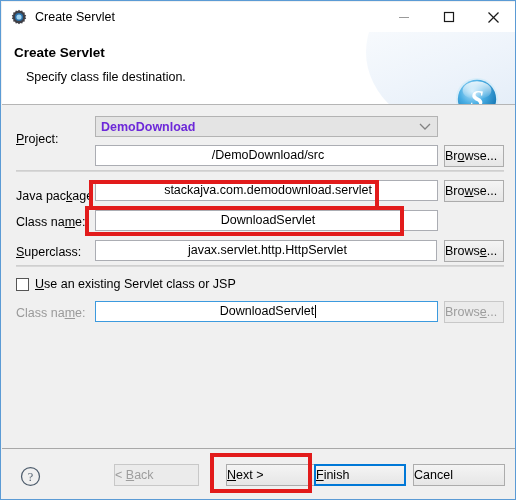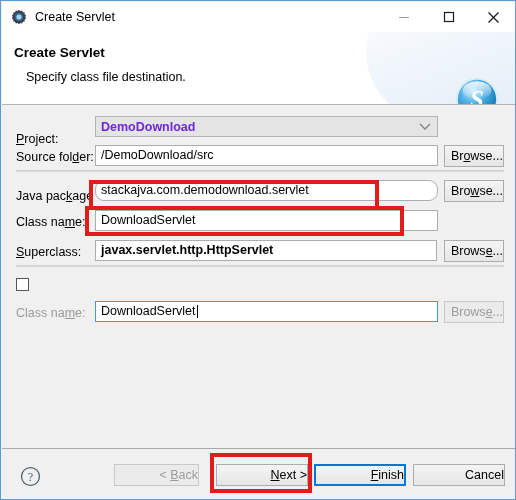"Source folder:" div.row { html: <div> <span>Source fol<u>d</u>er:</span> </div> -> none }
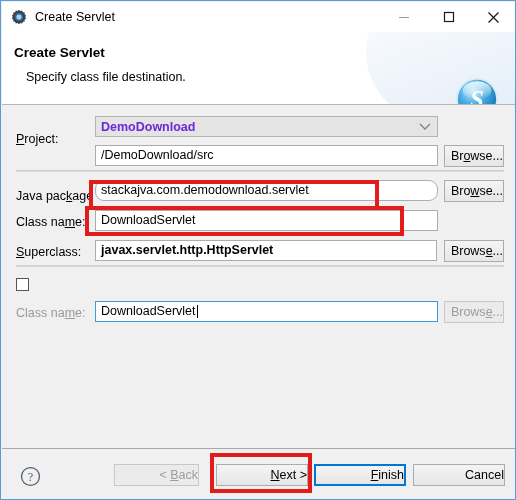"/DemoDownload/src" .field { justify-content: none -> center }
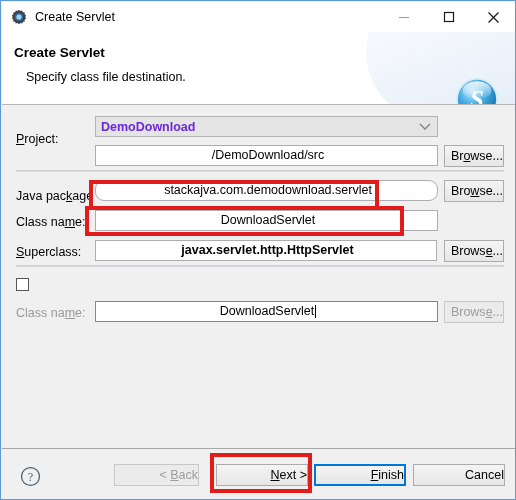"Browse..." .btn { justify-content: flex-end -> flex-start }
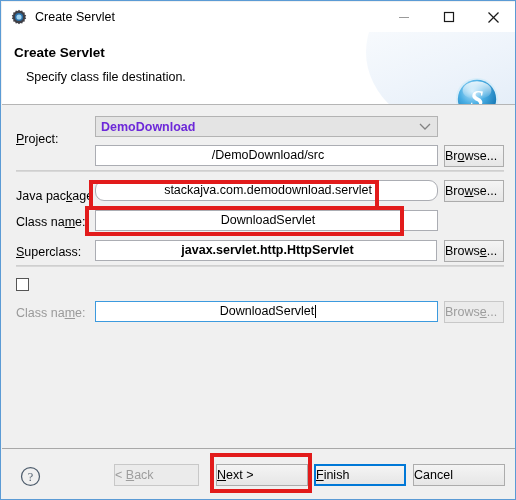"stackajva.com.demodownload.servlet" div.field { border-radius: 9px -> none }
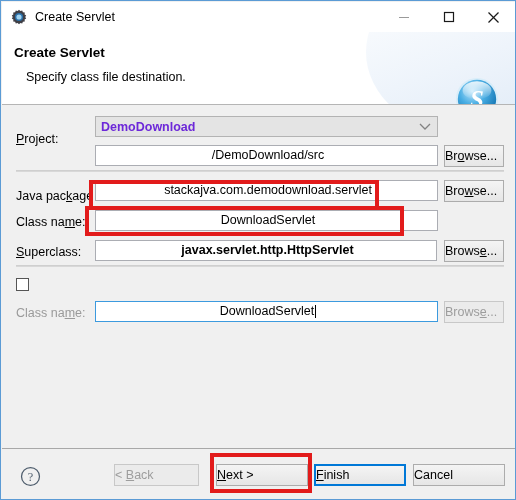"javax.servlet.http.HttpServlet" div.field { font-weight: bold -> none }
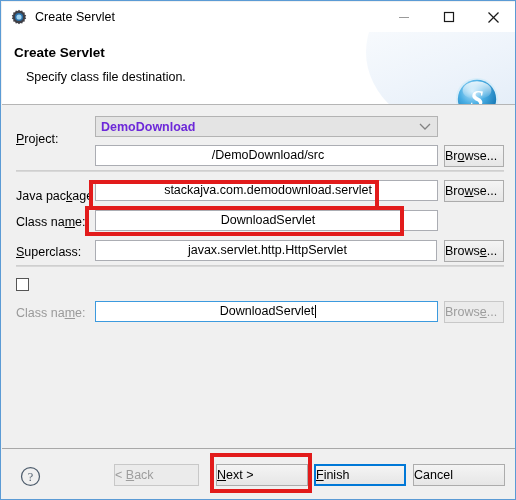"Use an existing Servlet class" span.lbl { html: none -> <span><u>U</u>se an existing Servlet class or JSP</span> }
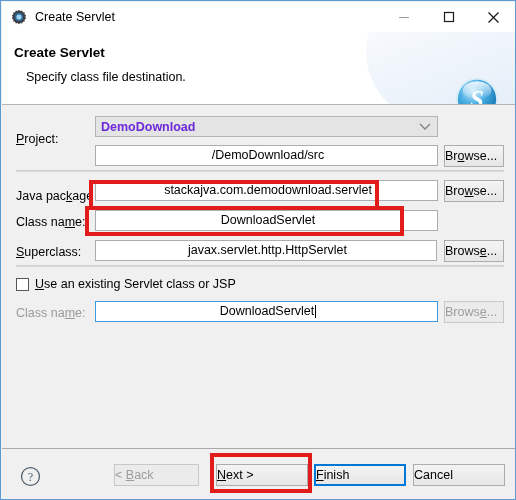"Next >" div.btn { left: 214px -> 224px }
